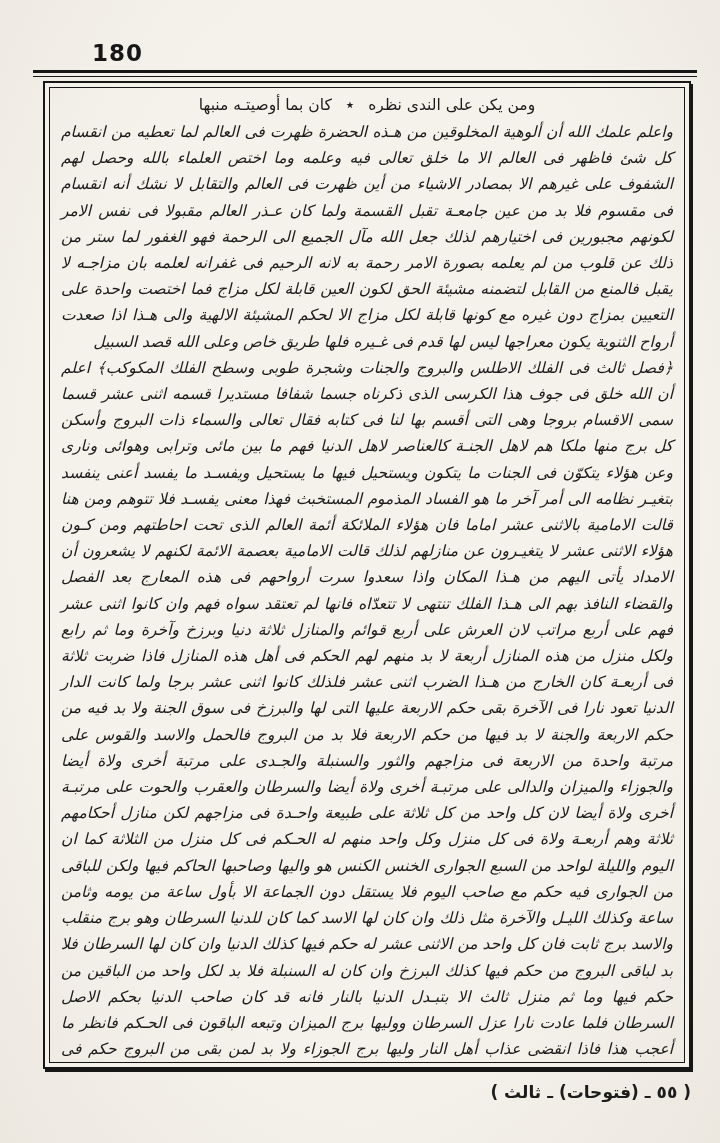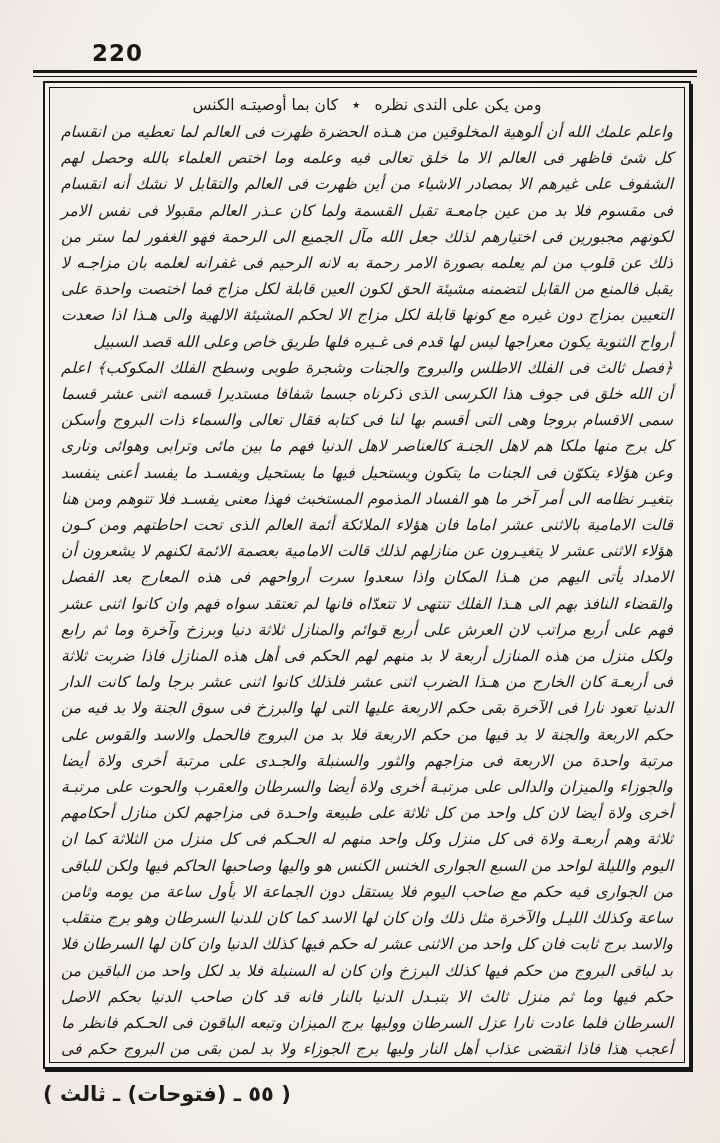"220" div.page-number { text: 220 -> 180 }
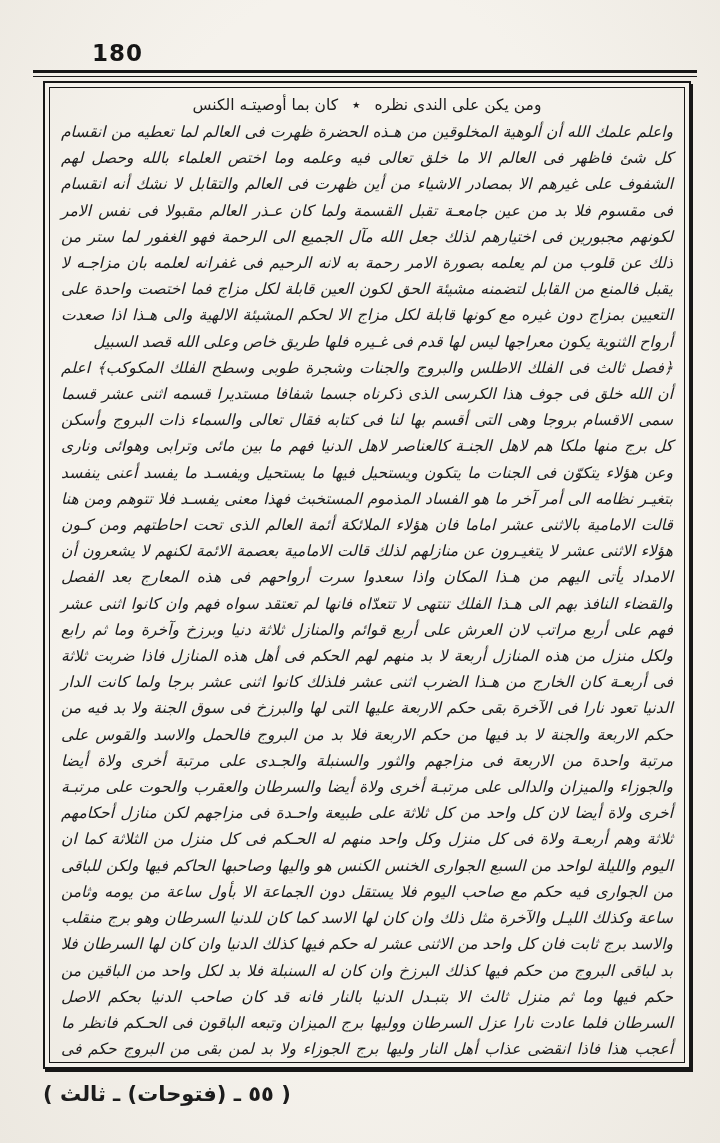"كان بما أوصيتـه الكنس" span { text: الكنس -> منبها }
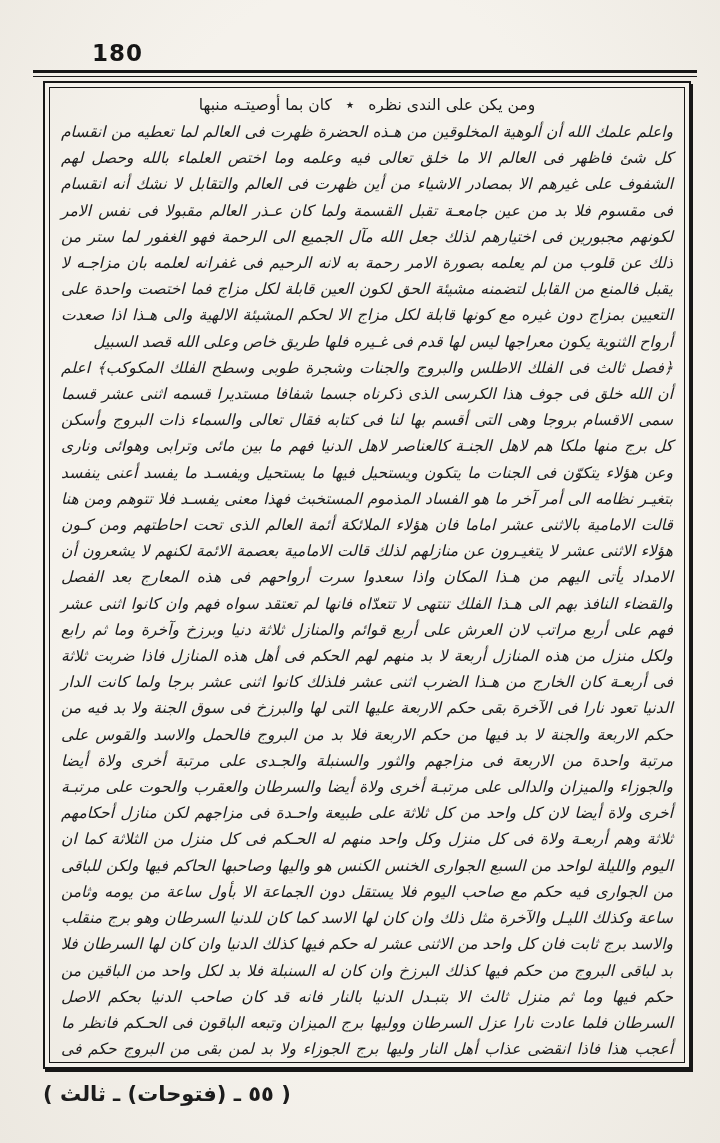"( ٥٥ ـ (فتوحات) ـ" .footer-signature { font-size: 21px -> 17px; text-align: left -> right }
